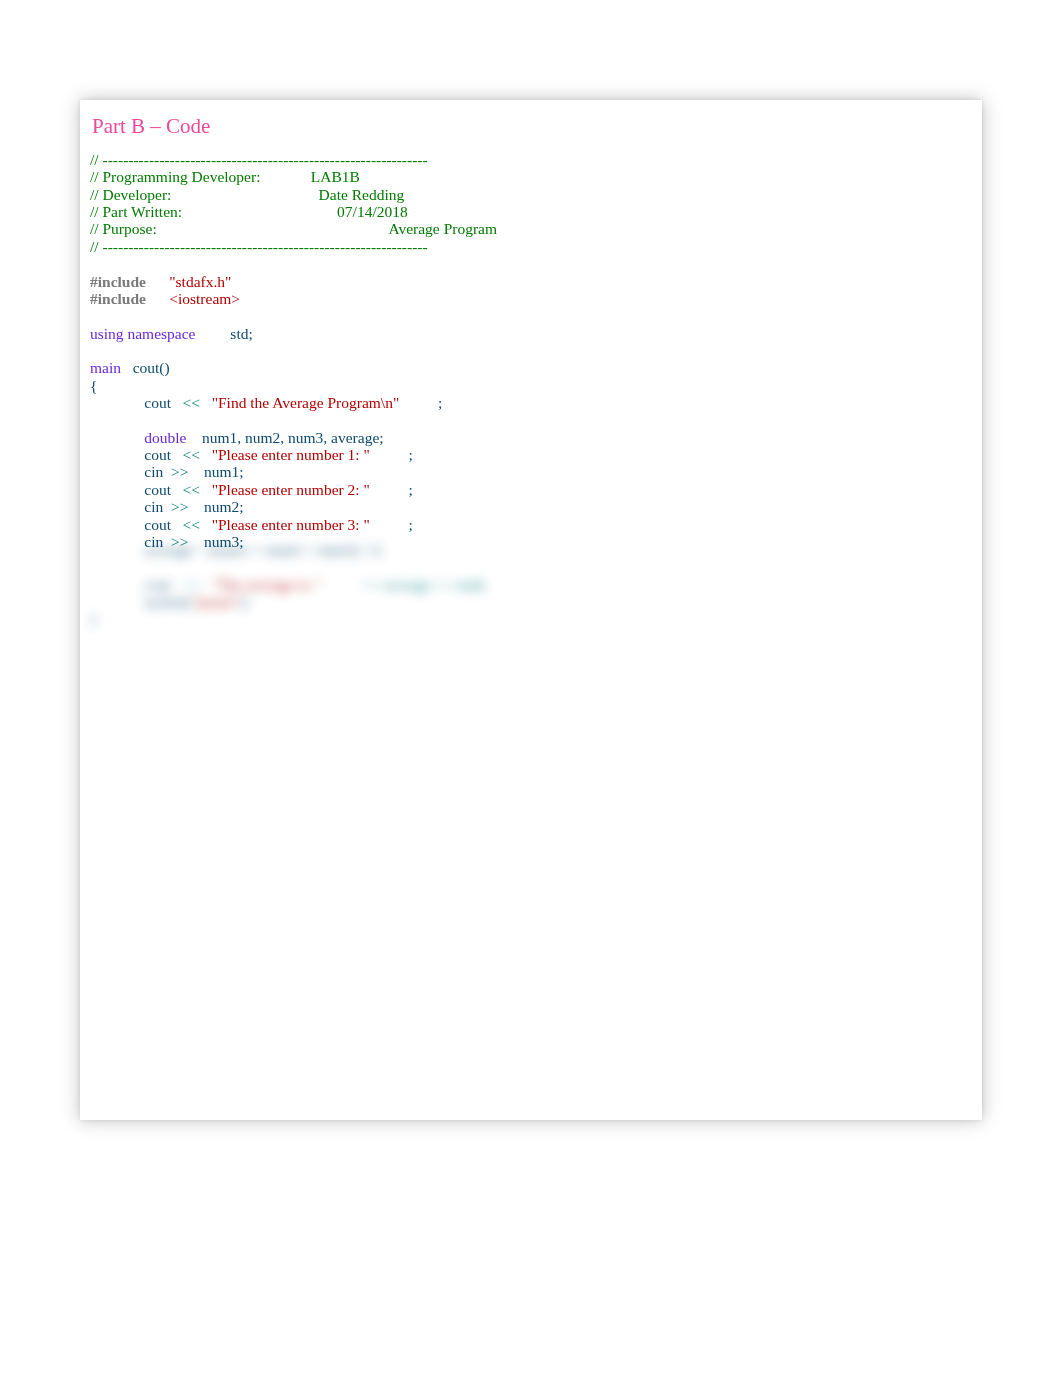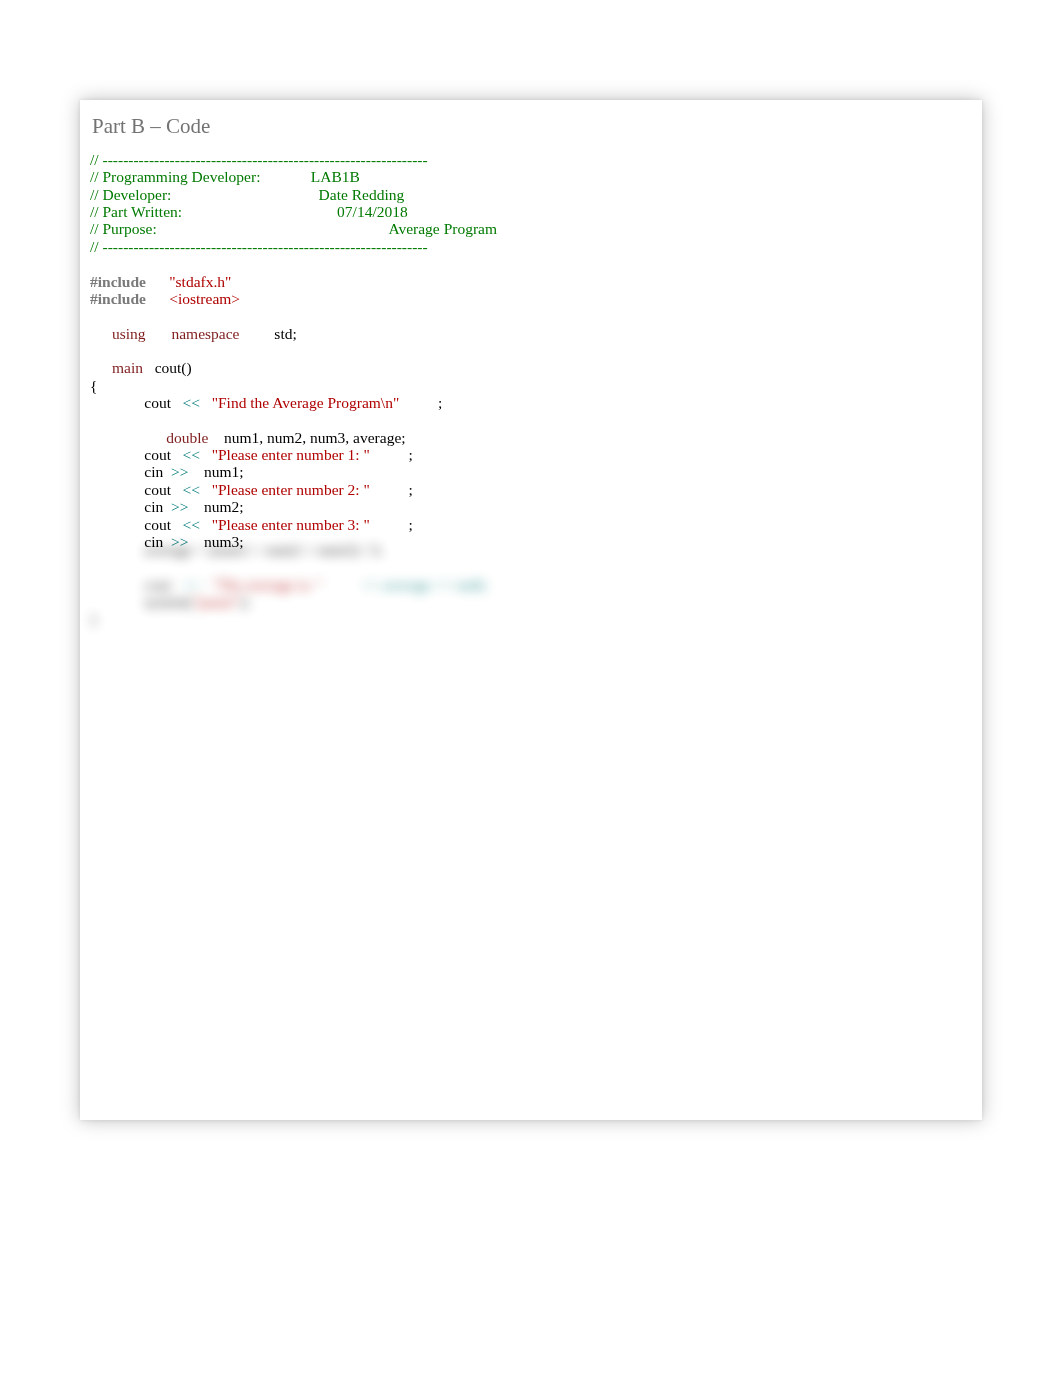"Part B – Code" .heading { color: #737373 -> #ec4899 }
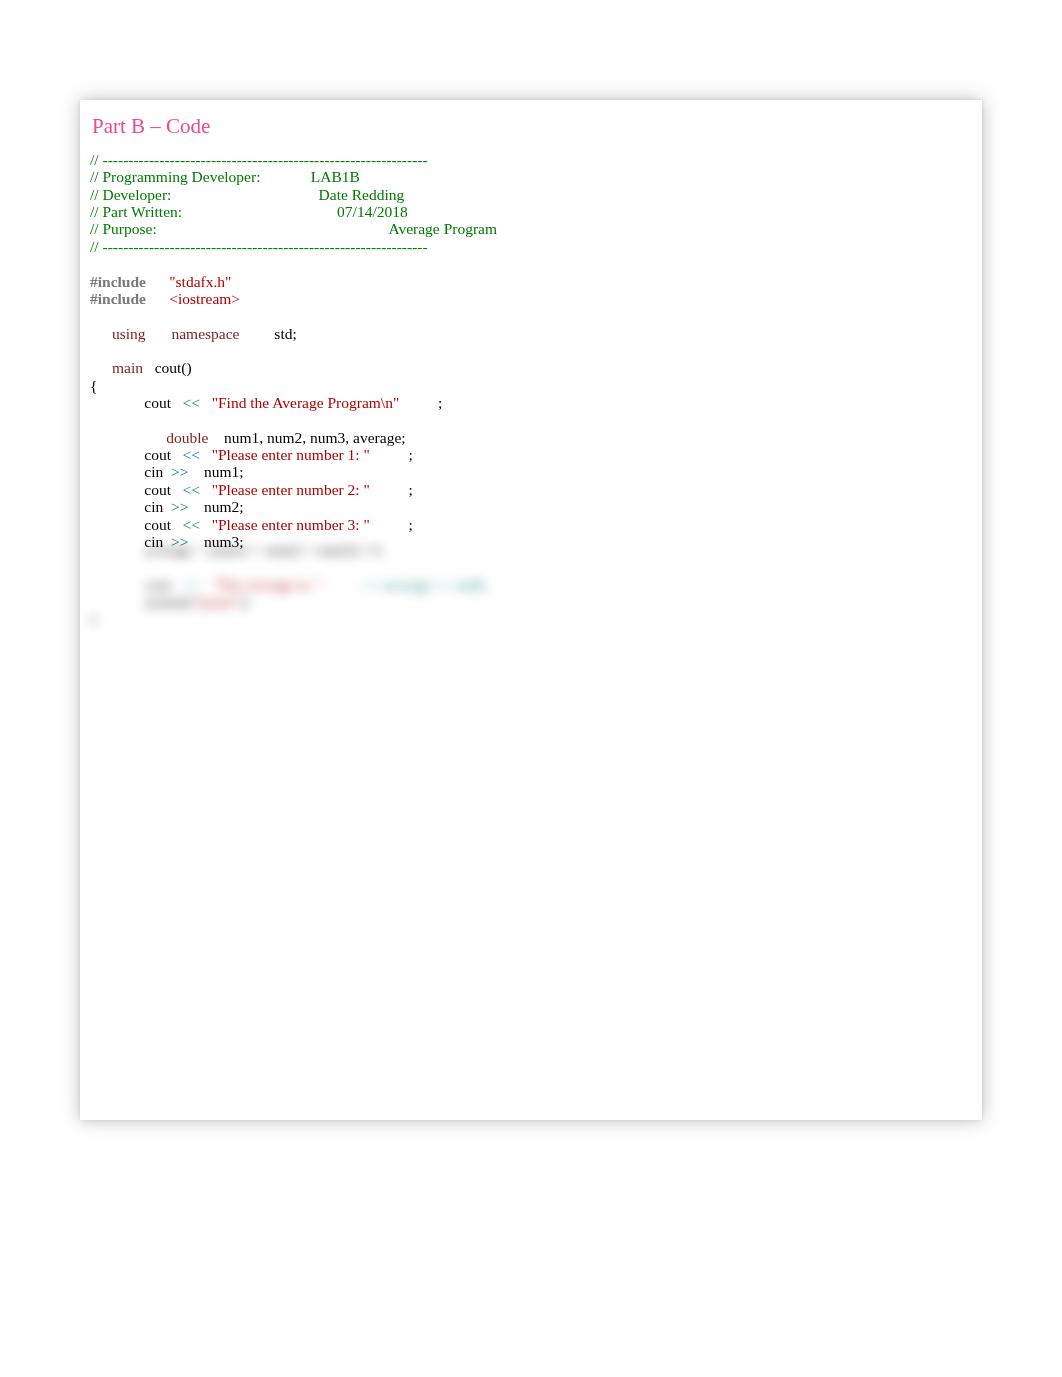"using" .c-keyword { color: #7f1d1d -> #6d28d9; margin-left: 22px -> none }
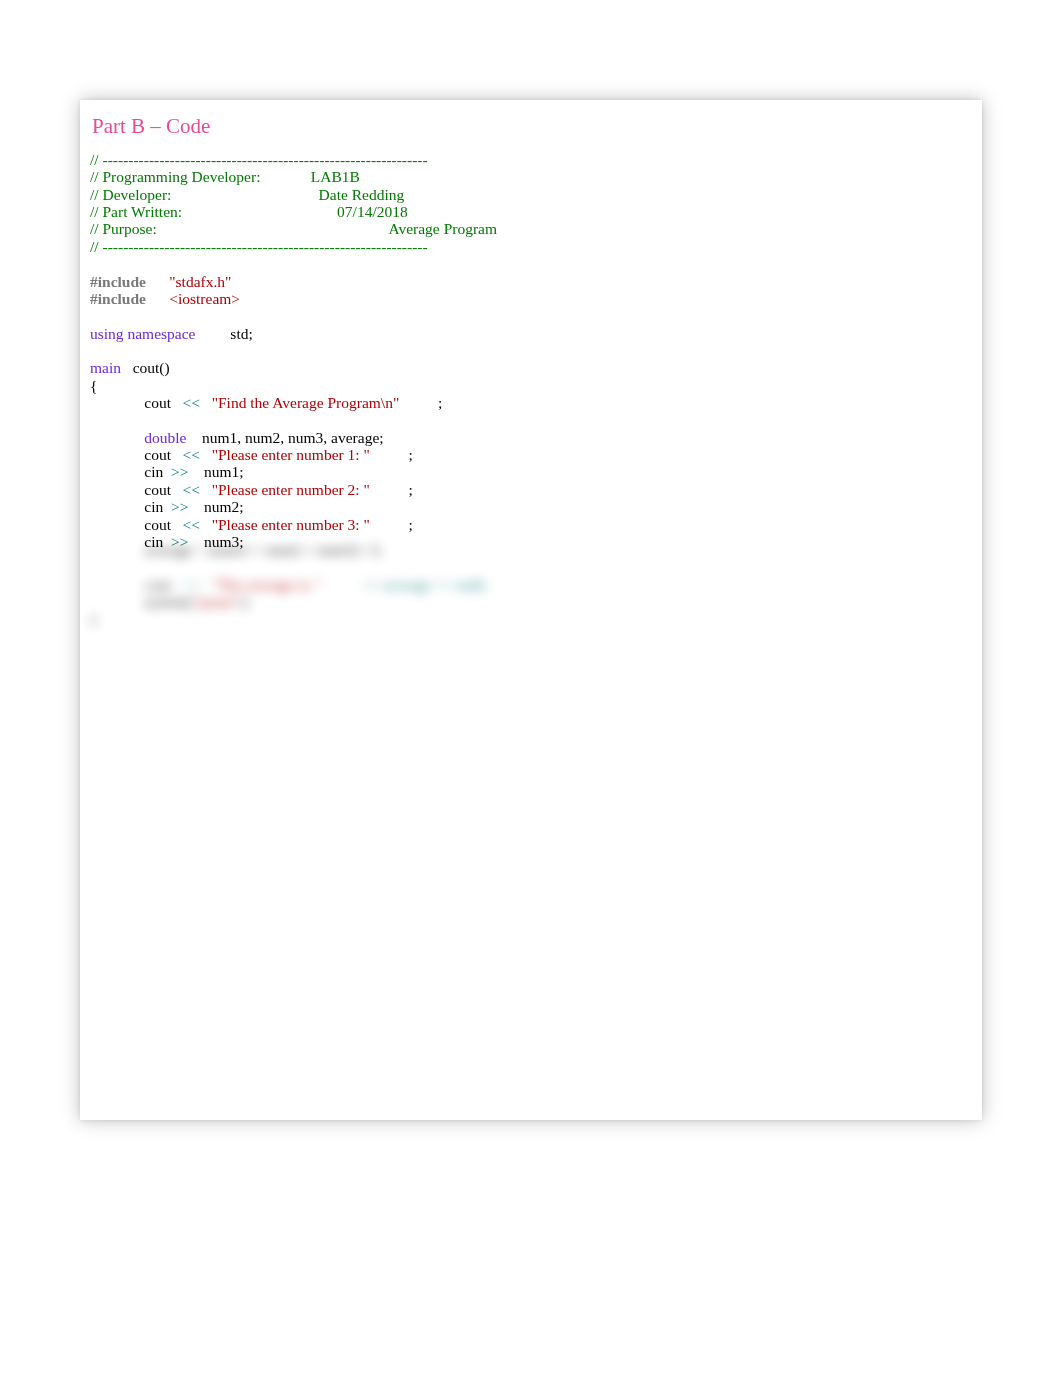"std;" .c-ident { color: #000000 -> #0c4a6e }
